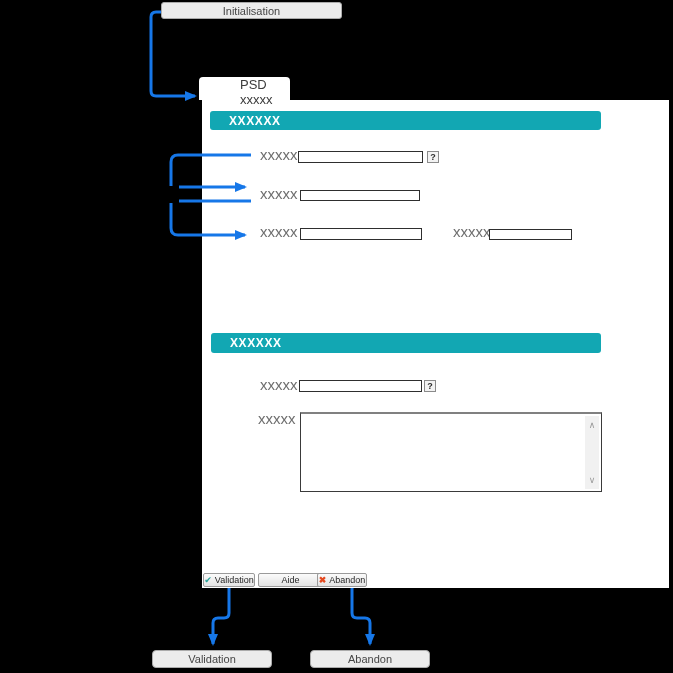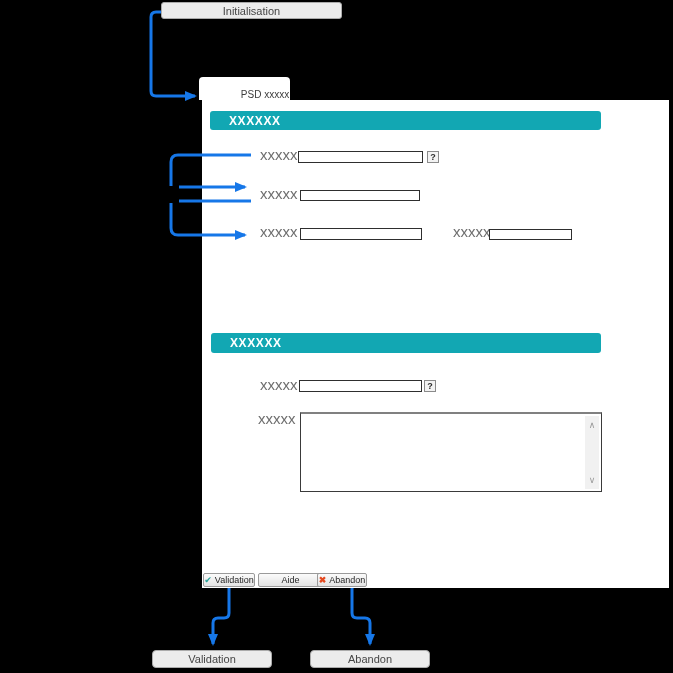"PSD xxxxx" .tab { align-items: flex-end -> flex-start; font-size: 10px -> 13px }
